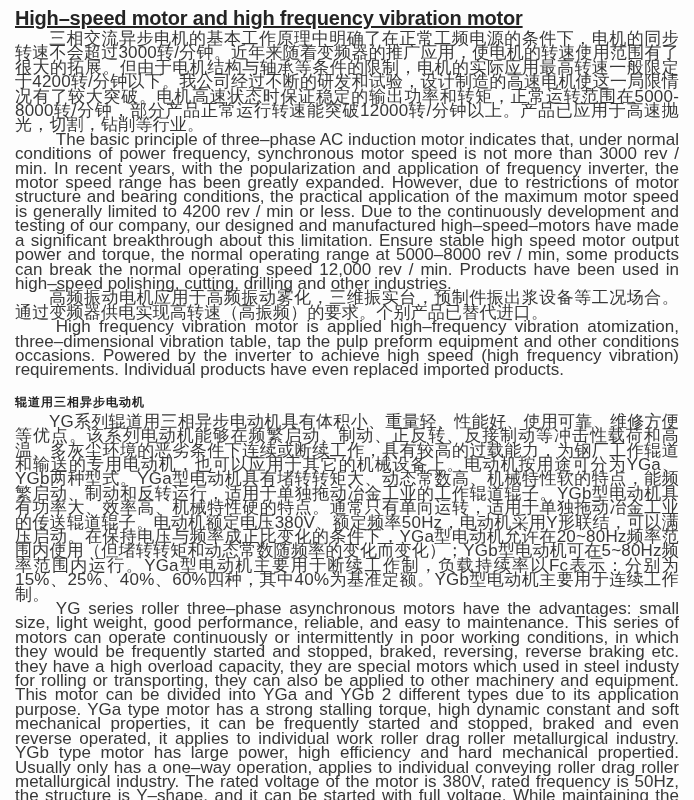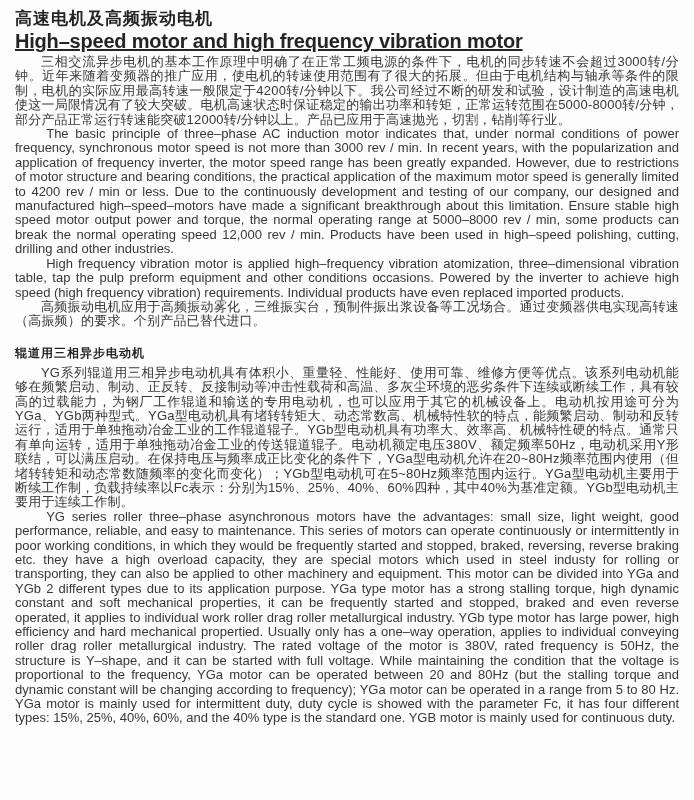"高速电机及高频振动电机" h1.heading-zh { html: <h1>高速电机及高频振动电机</h1> -> none }
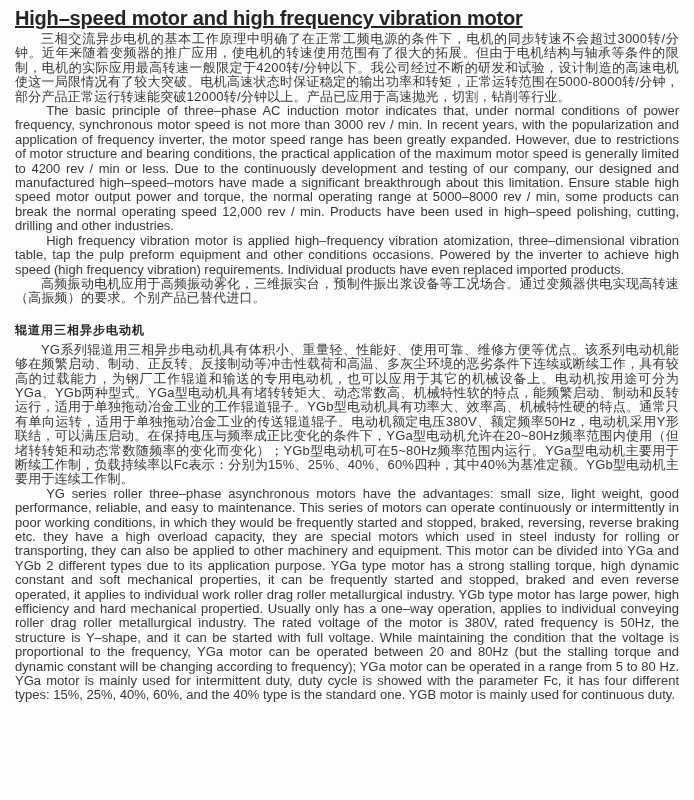"三相交流异步电机的基本工作原理中明确了在正常工频电源的条件下，电机的同步转速不会" p.body-para { font-size: 13px -> 17px }
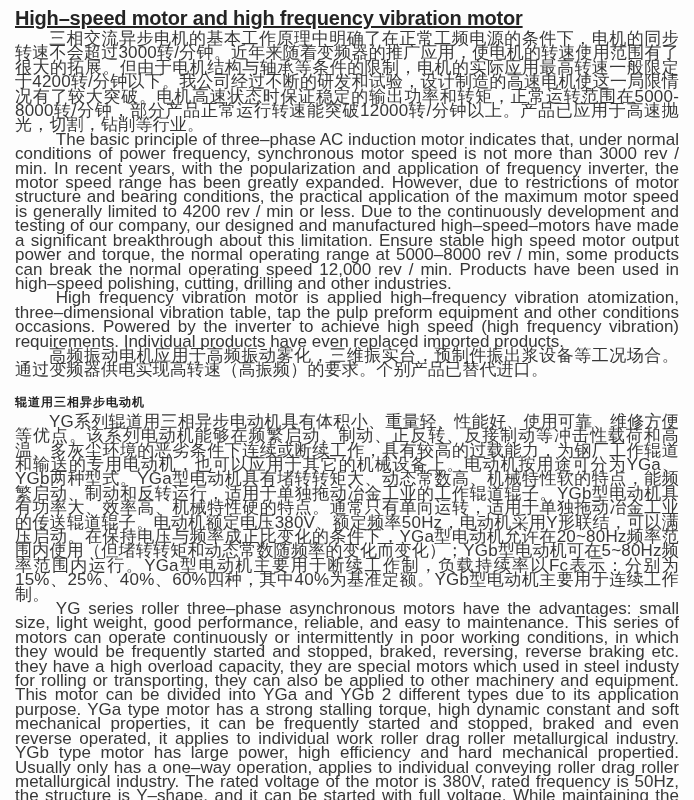"High frequency vibration motor is" p.body-para { order: before "高频振动电机应用于高频振动雾化，三维振实台，预制件振出浆设备等工况场合。通过变频" -> after "高频振动电机应用于高频振动雾化，三维振实台，预制件振出浆设备等工况场合。通过变频" }
